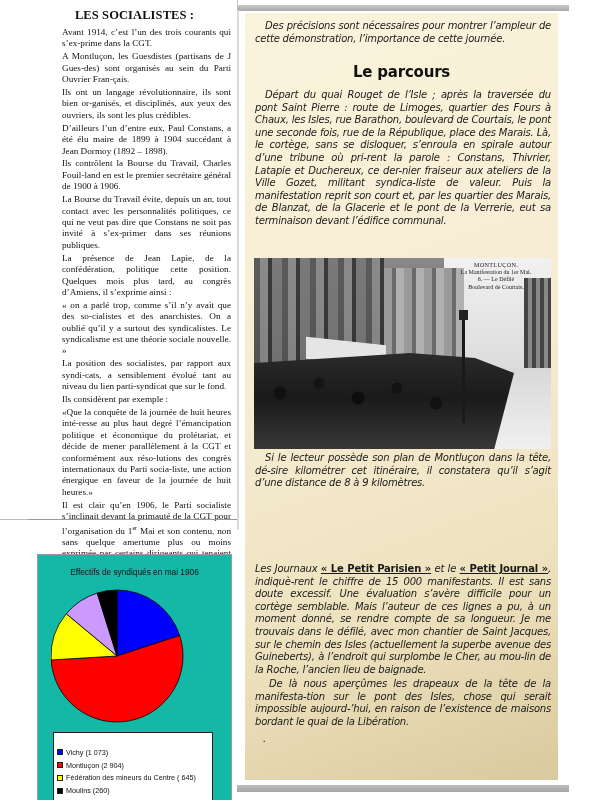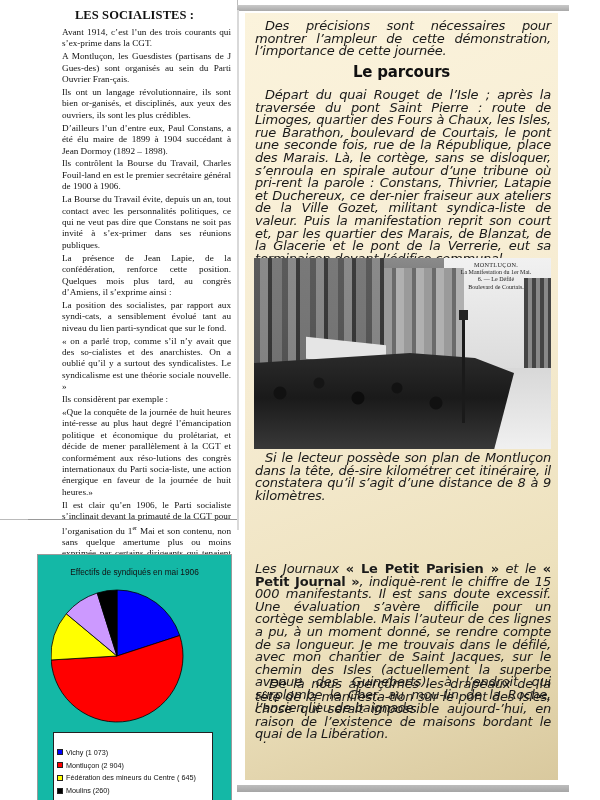"Des précisions sont nécessaires pour" .hand { font-size: 13px -> 10px }
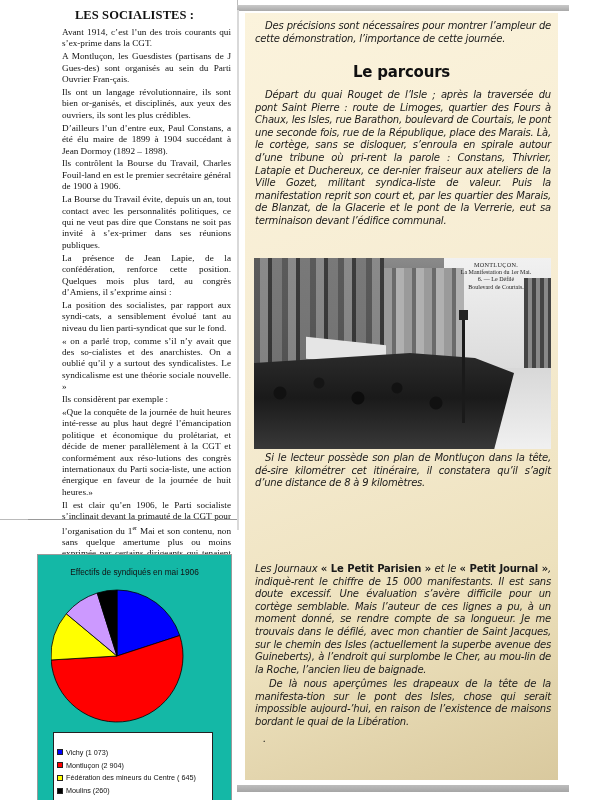"La présence de Jean Lapie," p.left-para { text: renforce -> politique }
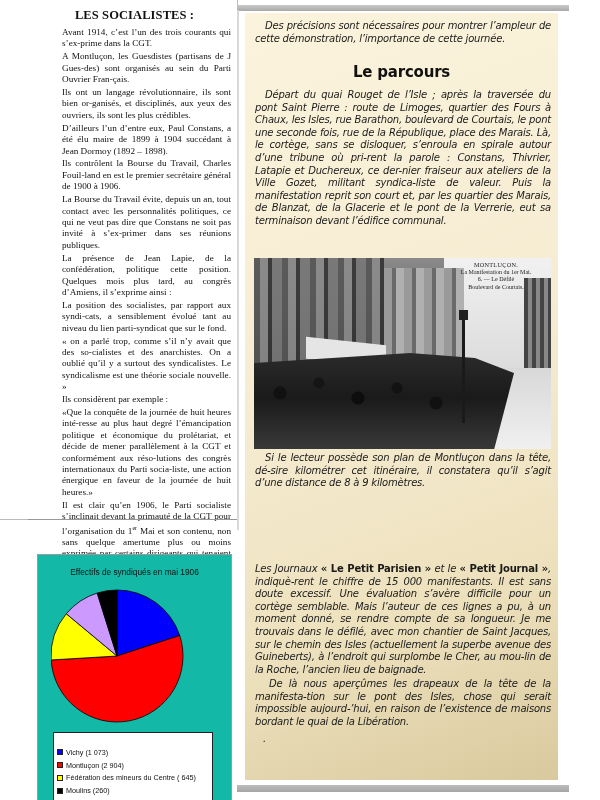"La position des socialistes, par" p.left-para { order: before "« on a parlé trop," -> after "« on a parlé trop," }
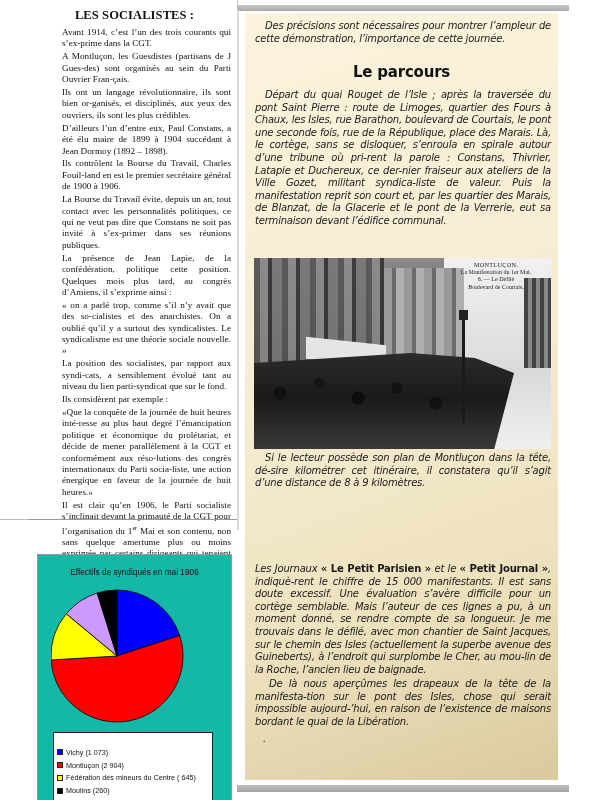"« Le Petit Parisien »" .bold { text-decoration: none -> underline }
